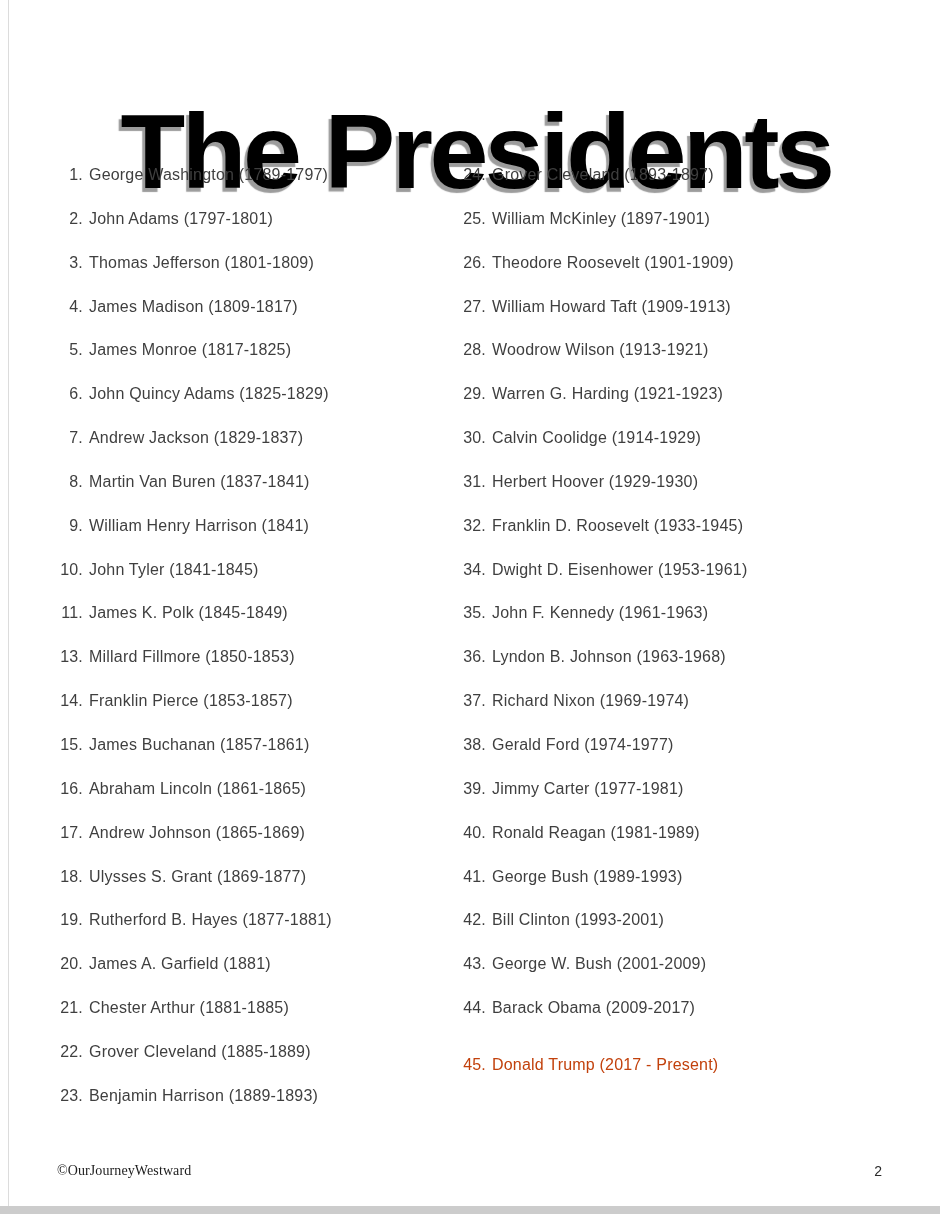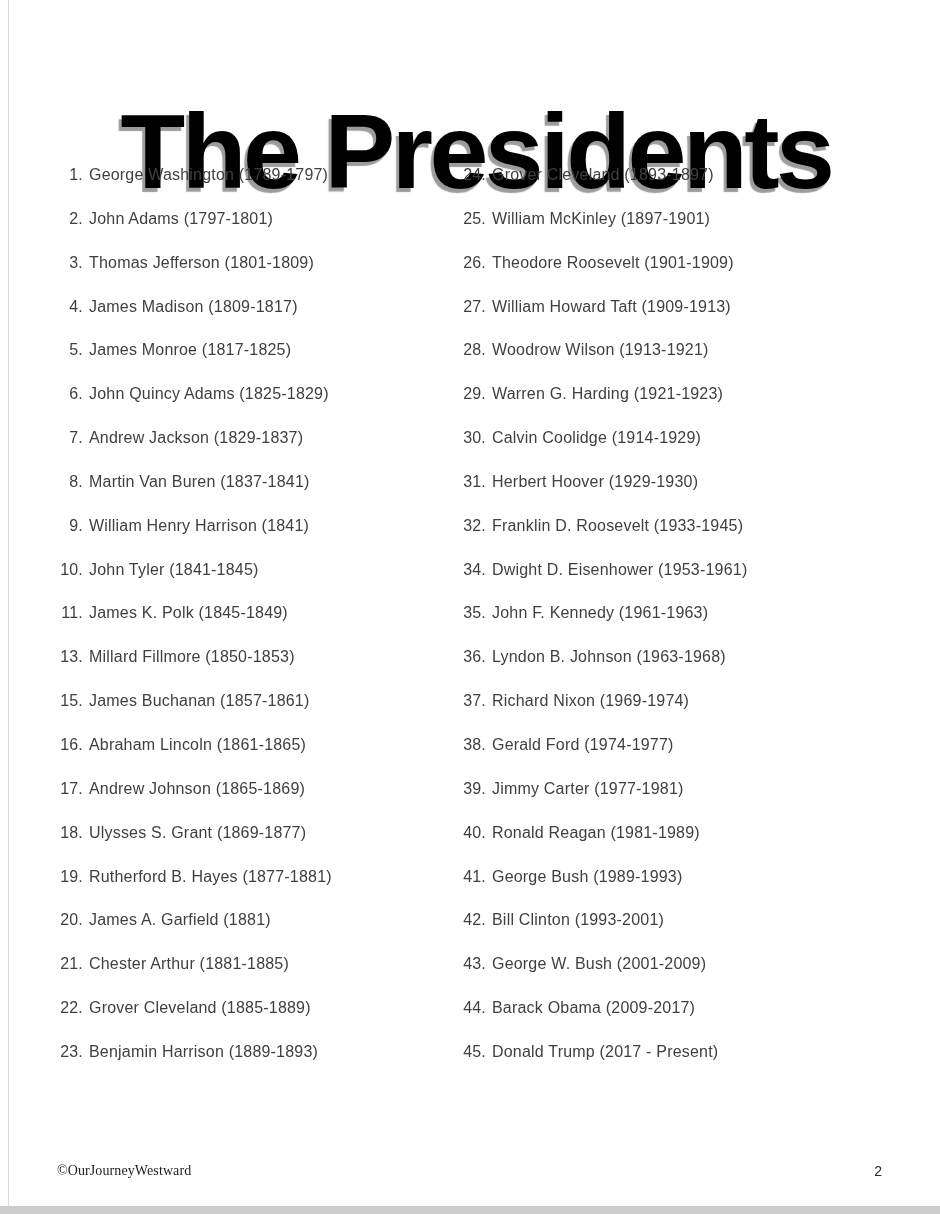"14." div.pres-row { html: none -> <div> <span>14.</span> <span>Franklin Pierce (1853-1857)</span> </div> }
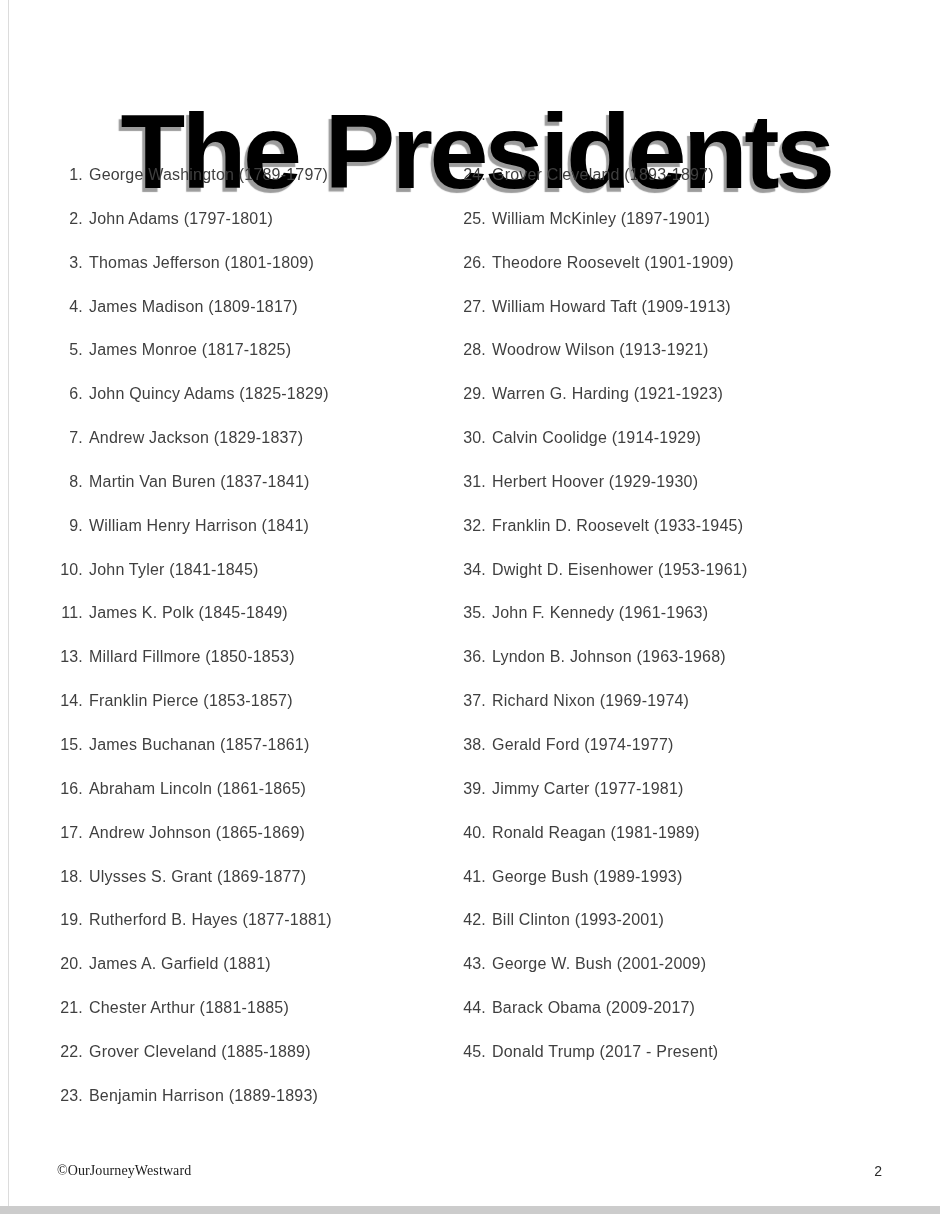"45." div.pres-row { align-items: none -> center; color: #404040 -> #c2410c }
